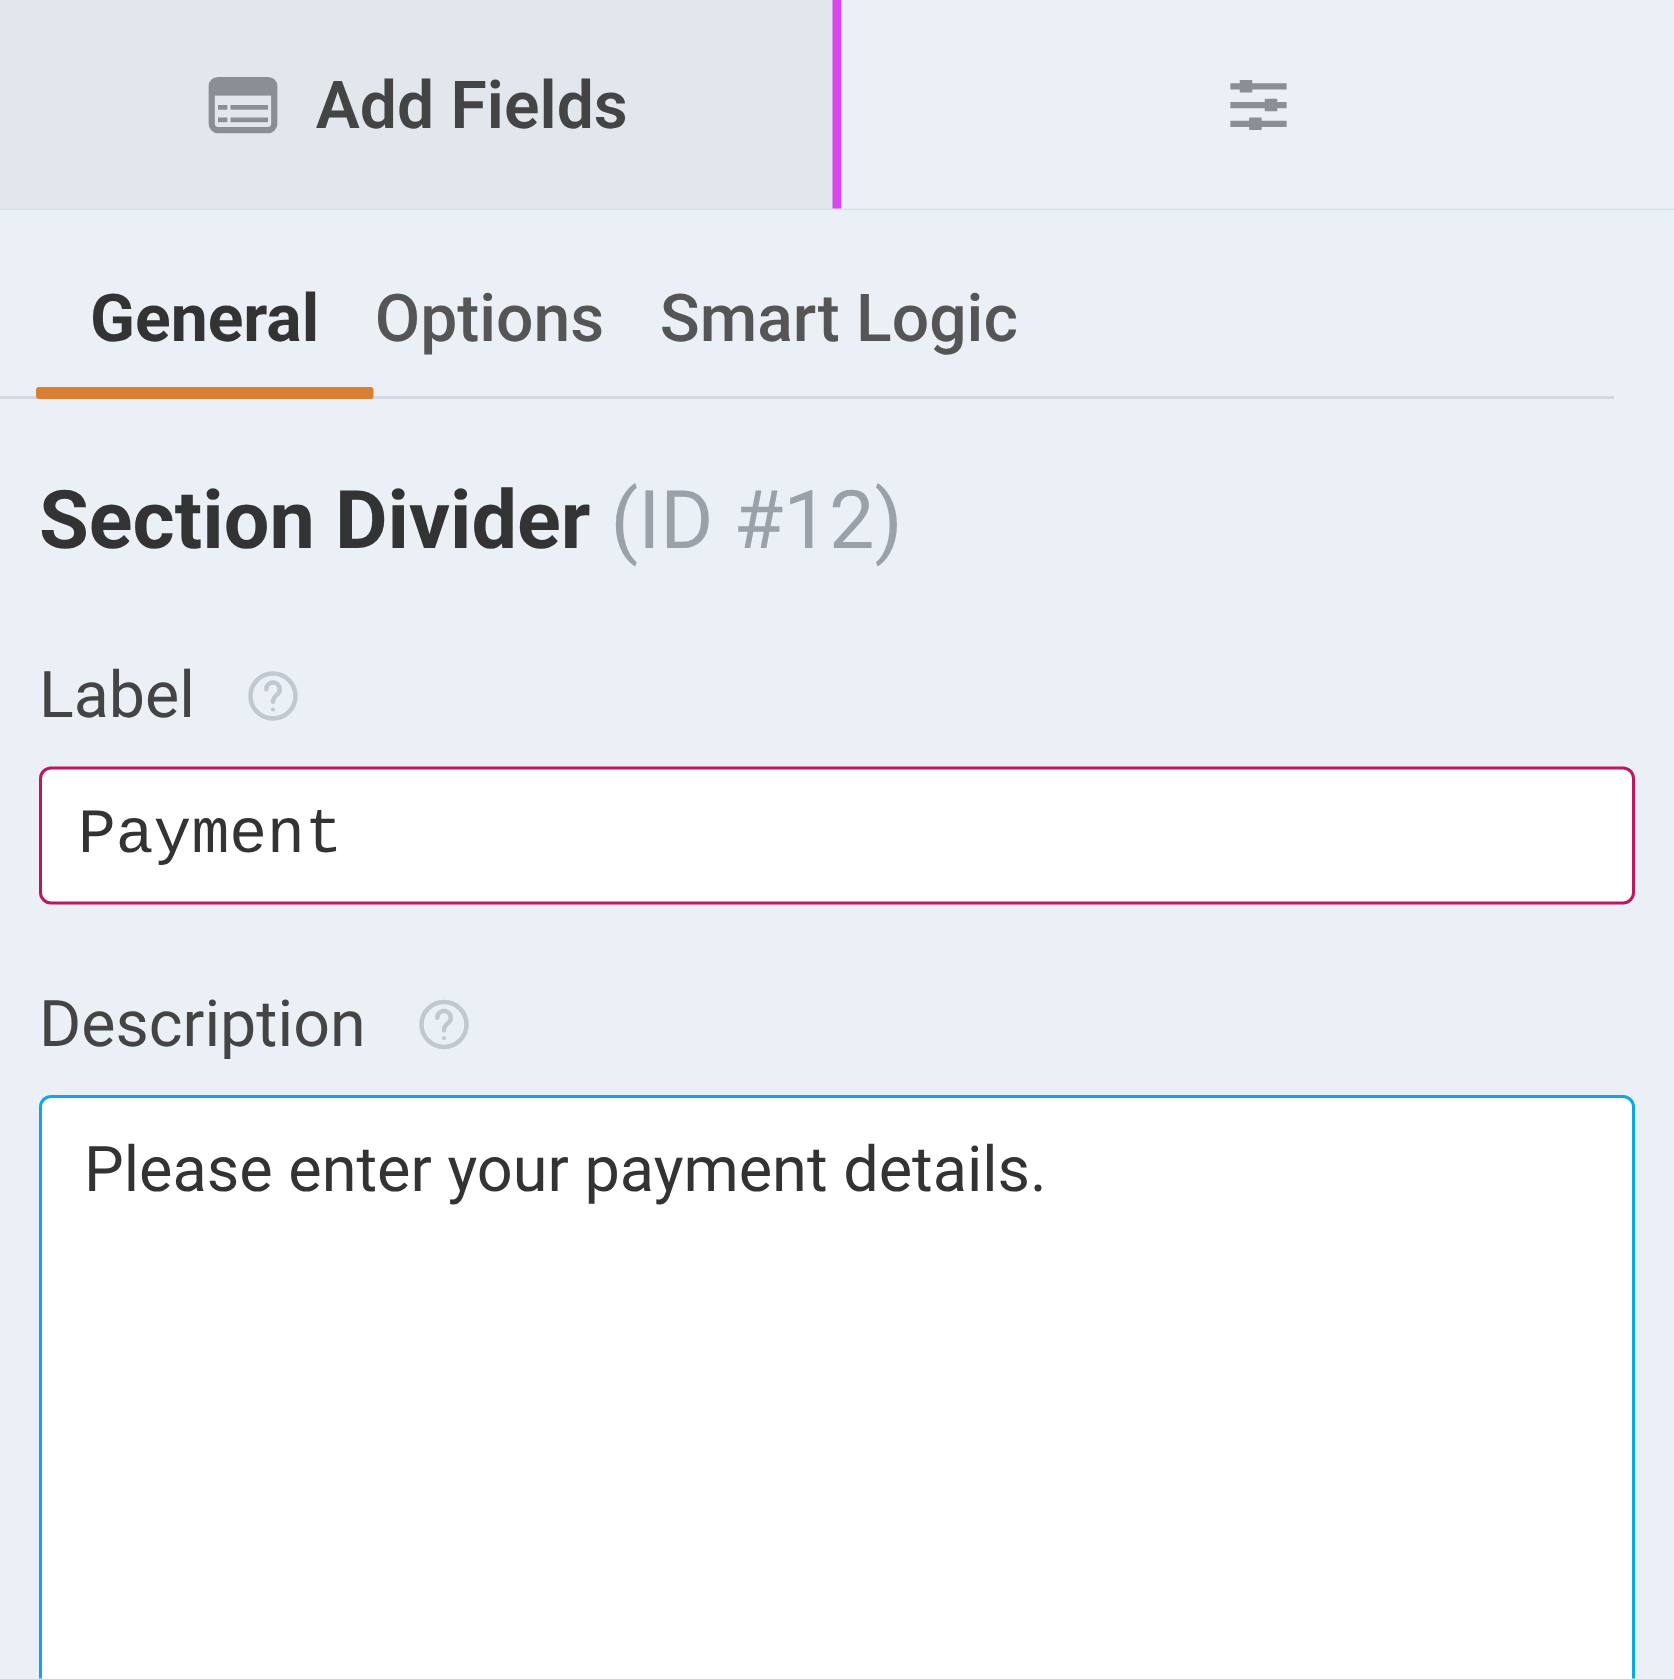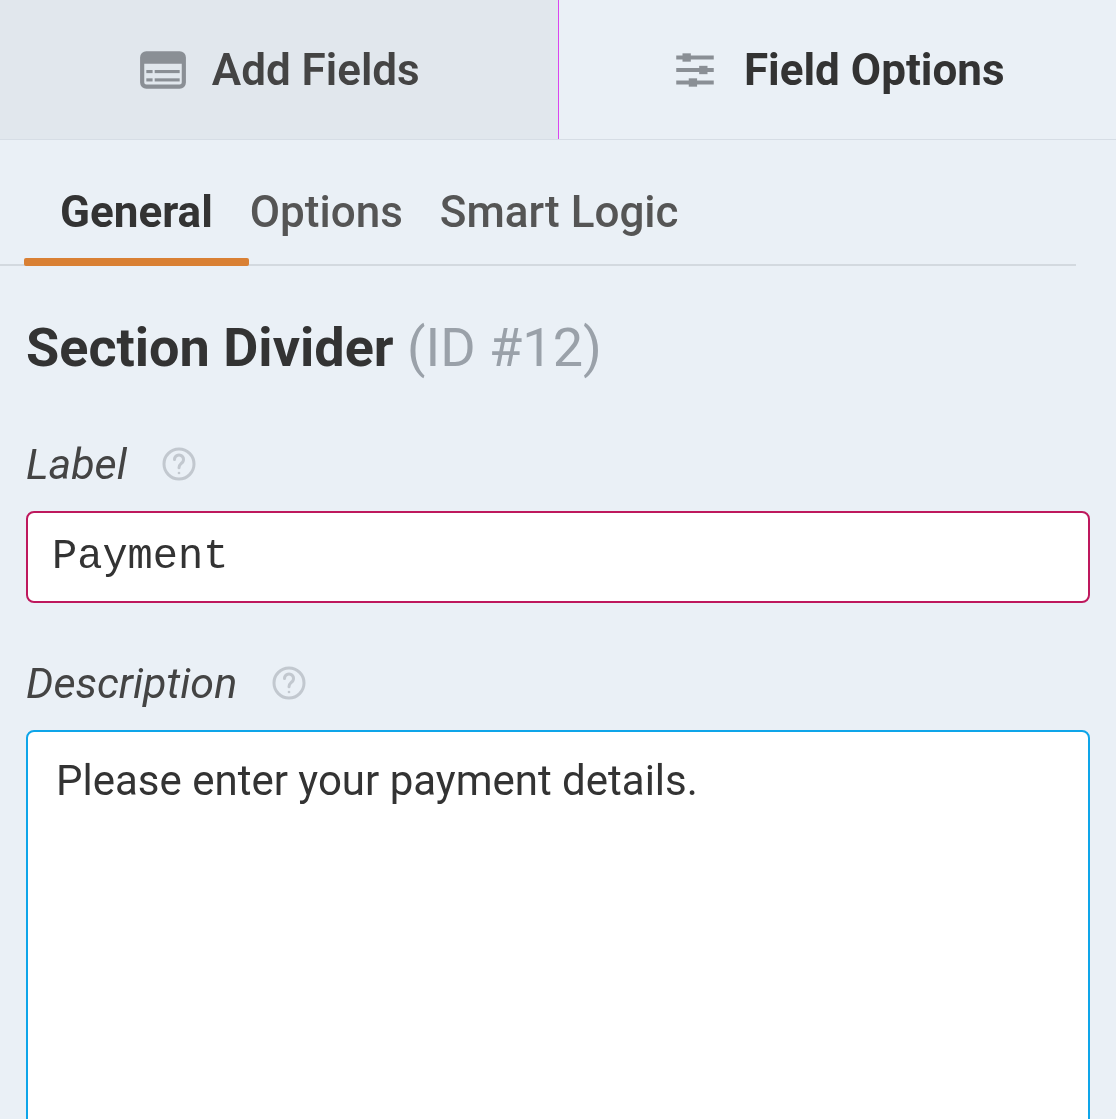"Add Fields" .top-tab.inactive { border-right: 1px solid #d946ef -> 6px solid #d946ef }
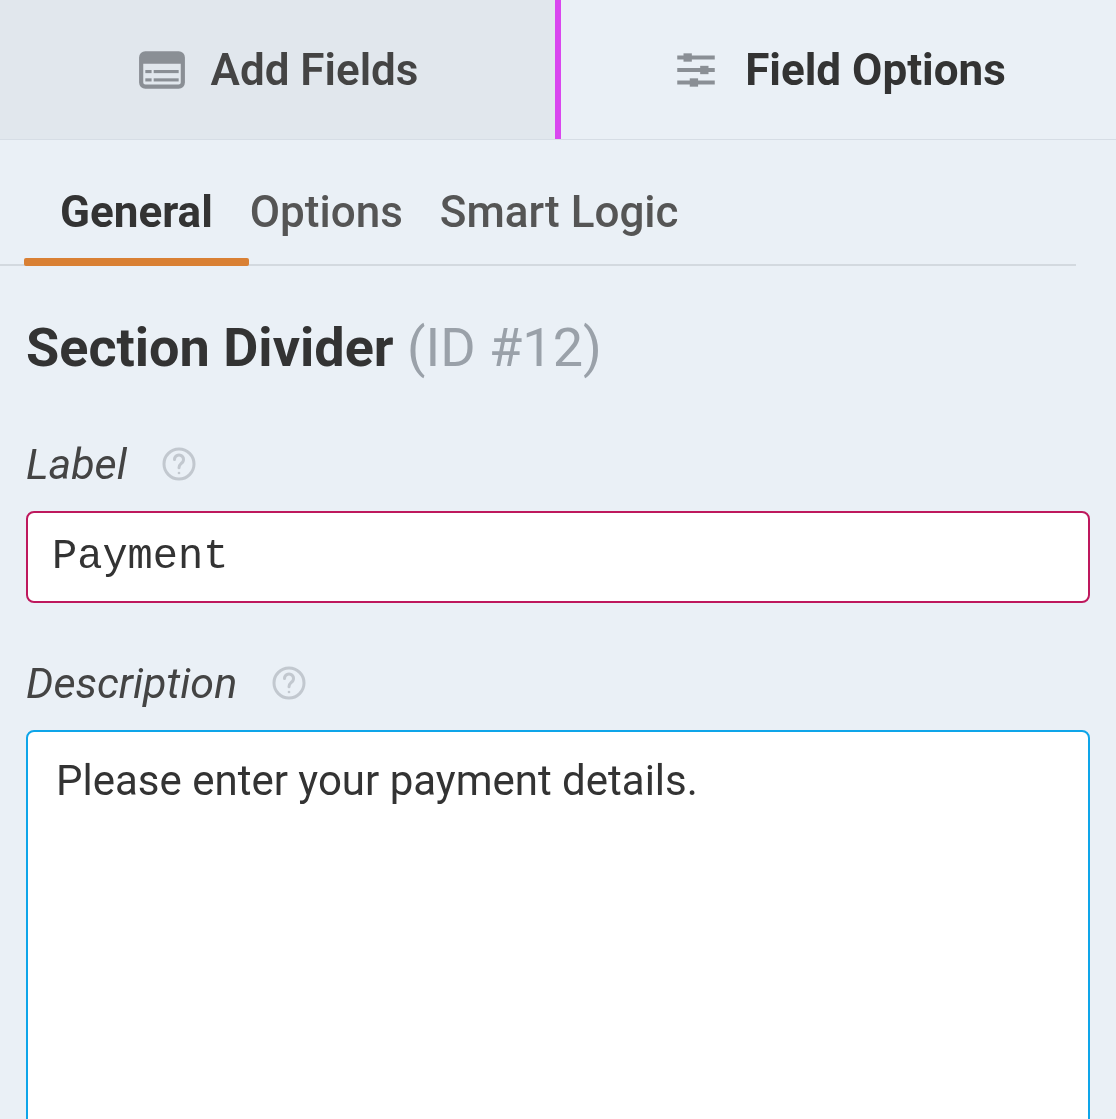"Field Options" span { html: <span>Field Options</span> -> none }
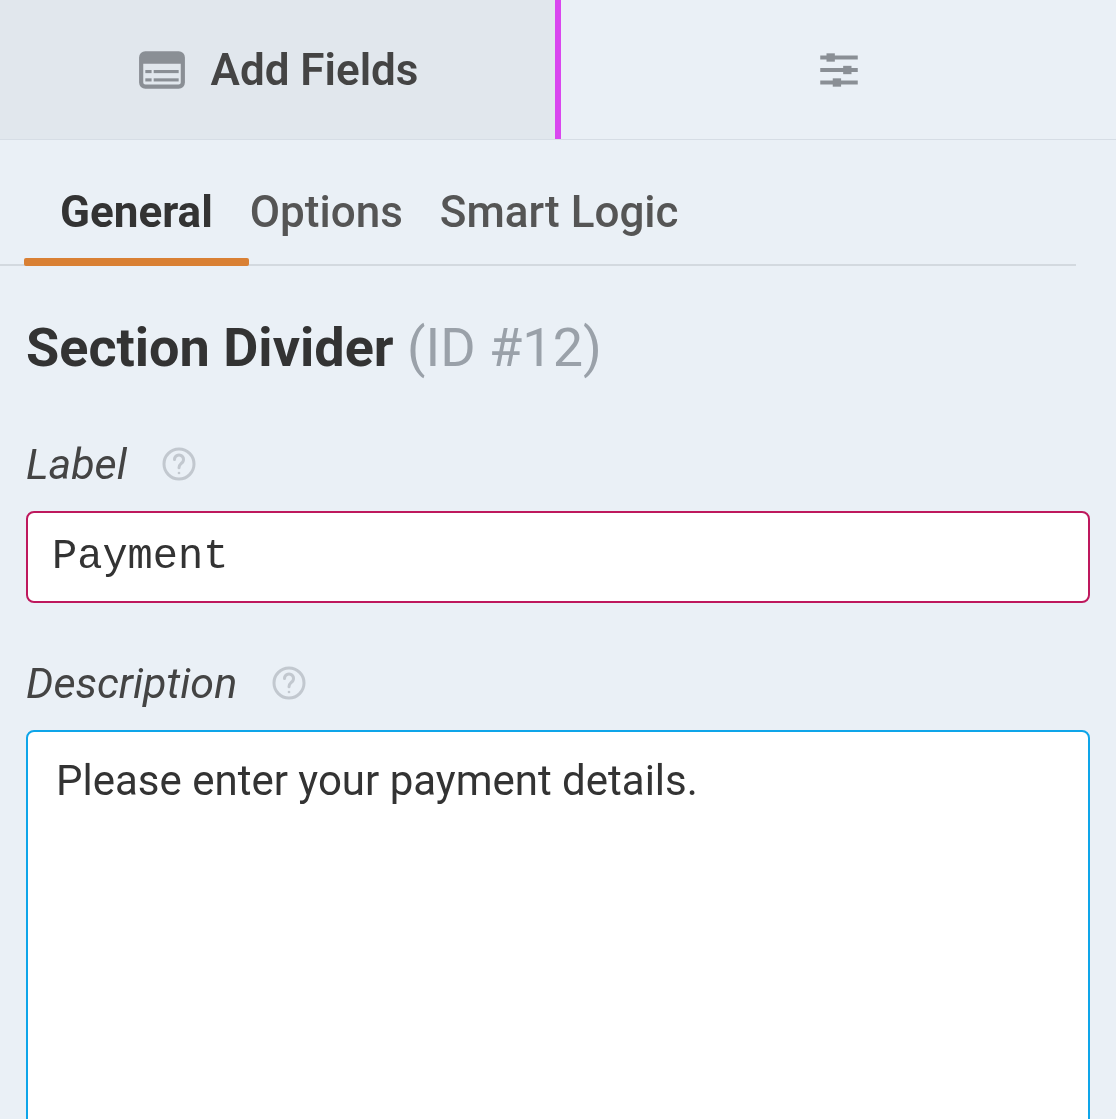"Label" .field-label-row { font-style: italic -> none }
